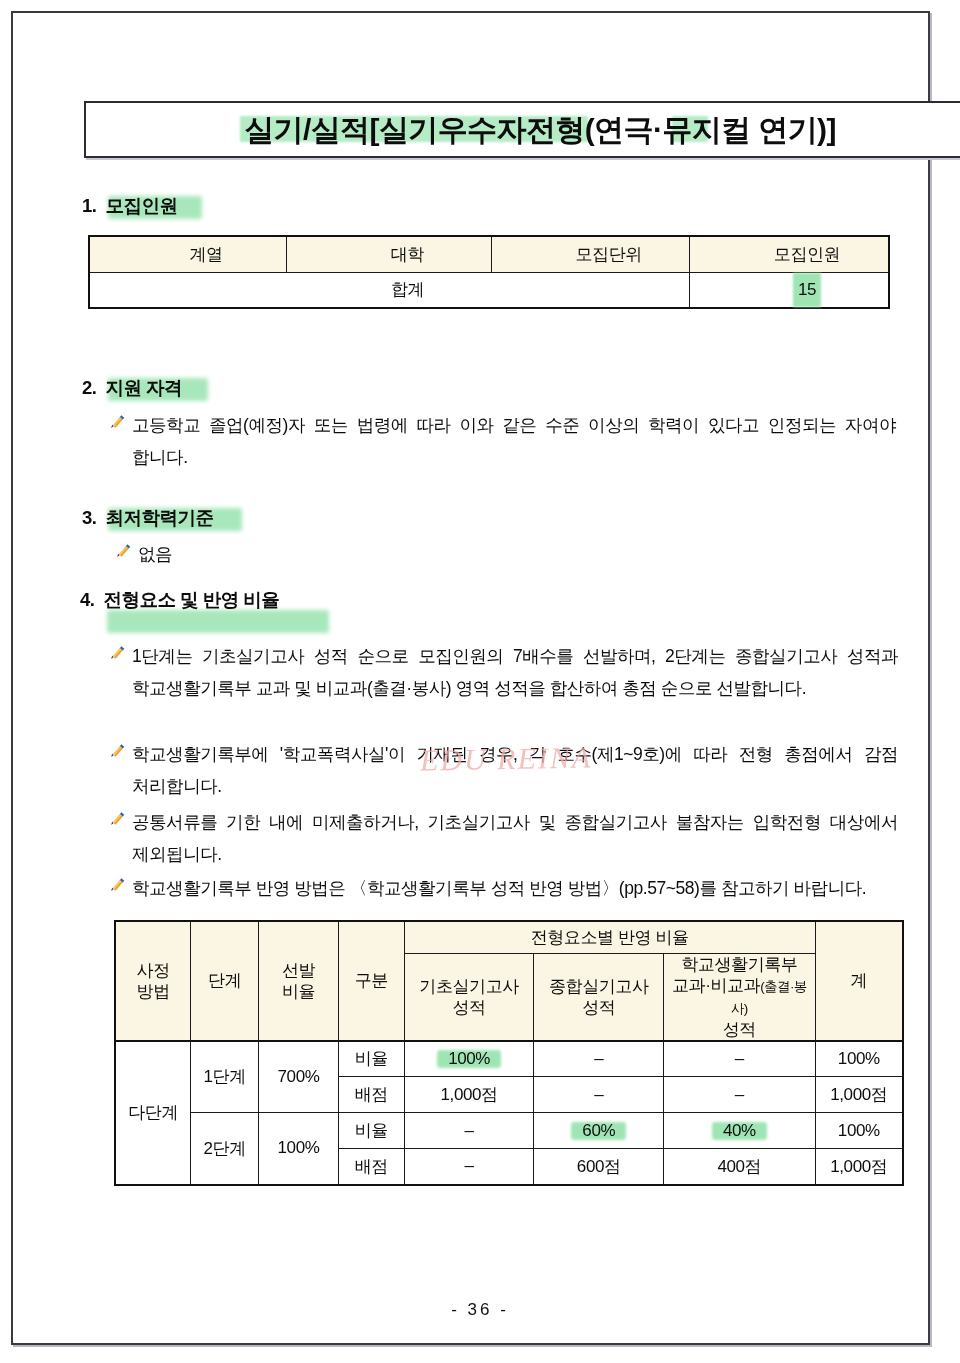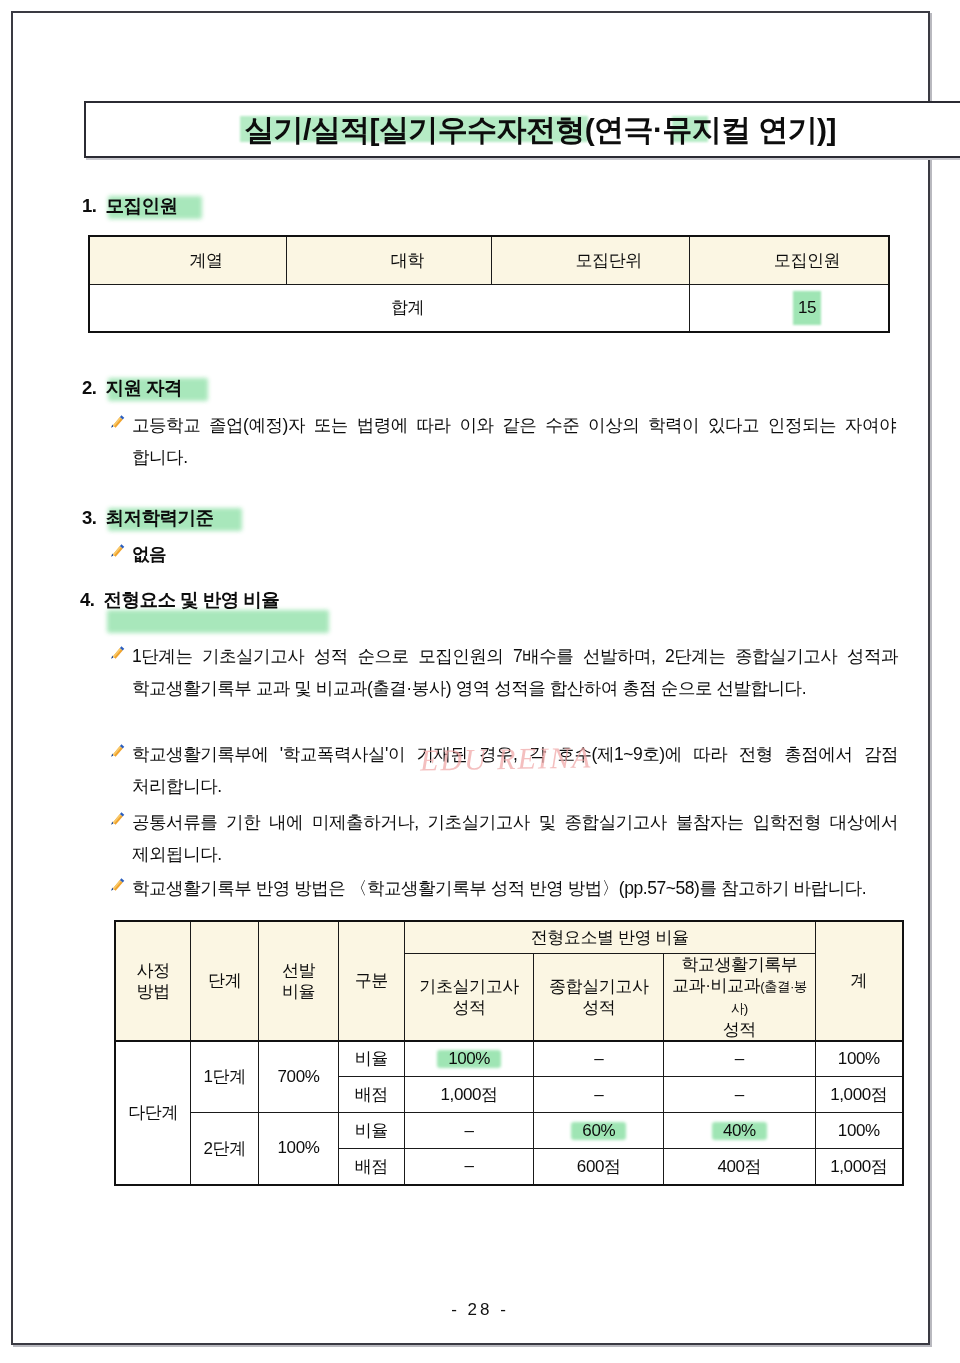"계열" #table-capacity td { height: 48px -> 36px }
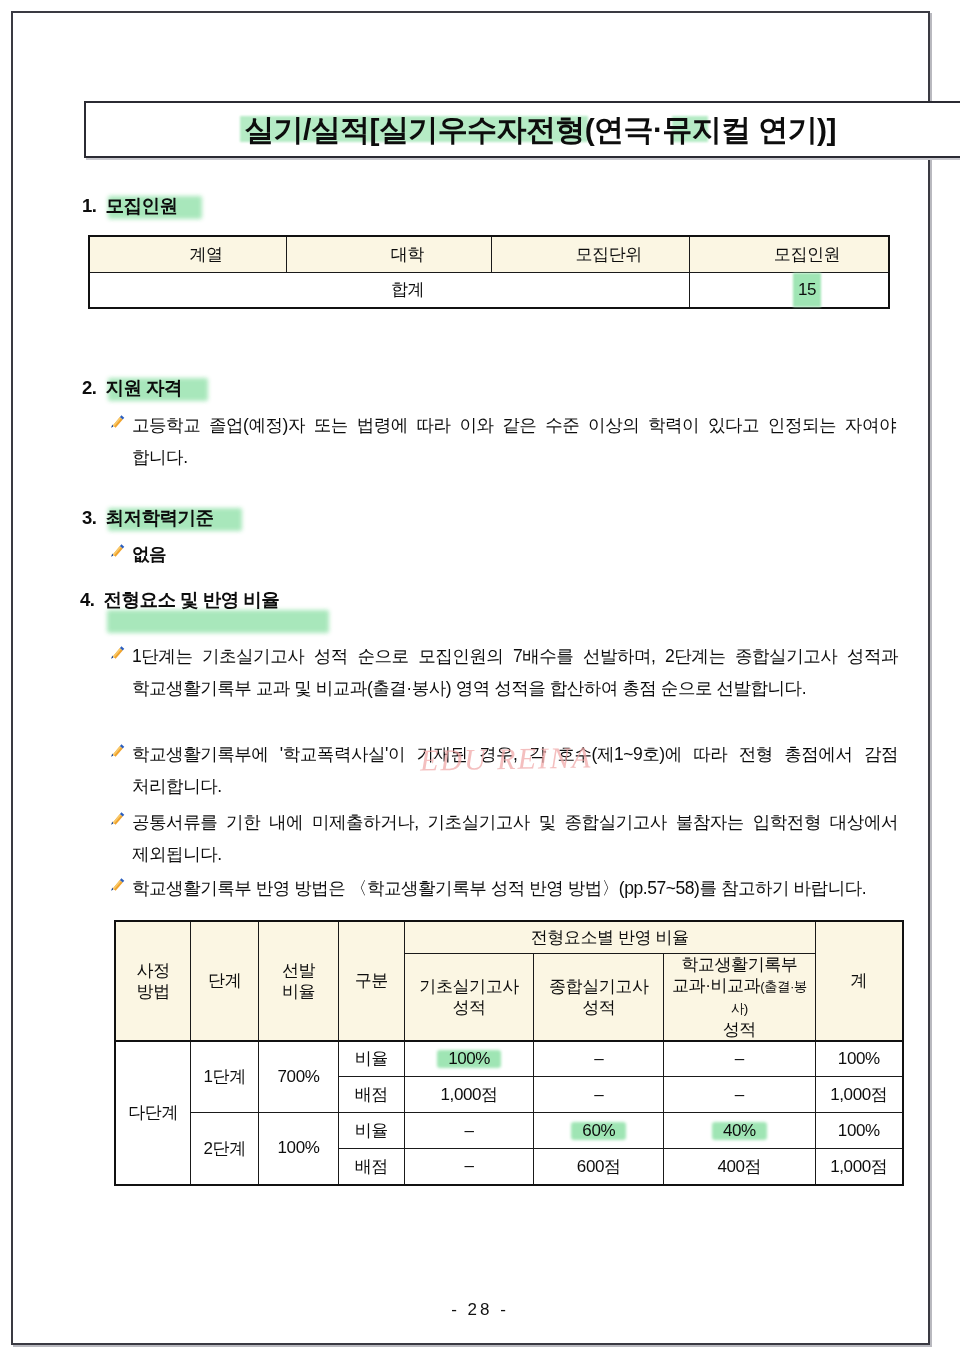"없음" div.bullet { font-weight: bold -> none; left: 110px -> 116px }
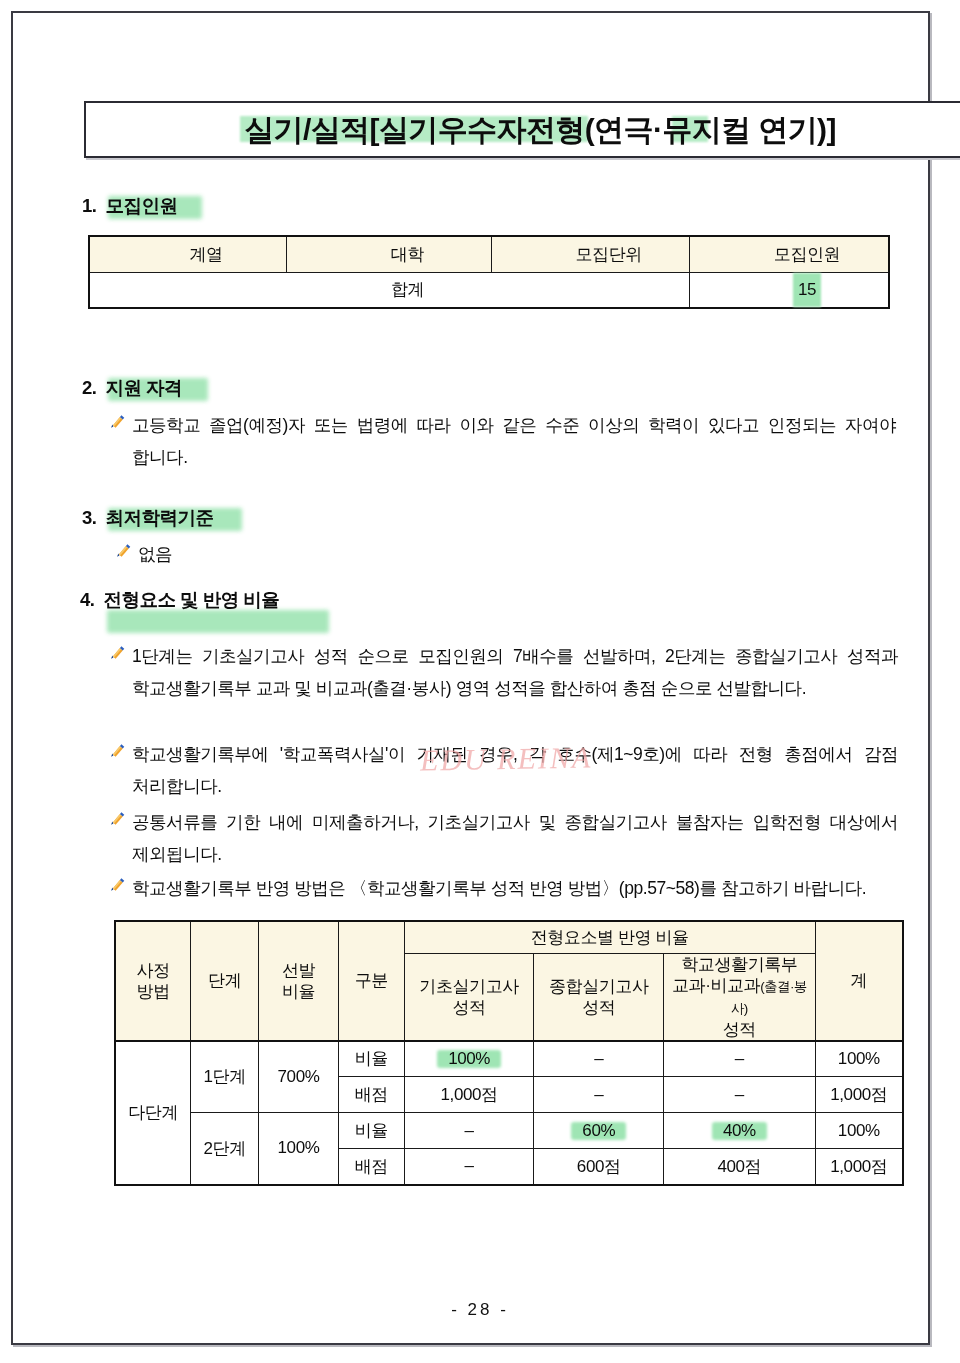"- 28 -" div.footer { text: 28 -> 36 }
